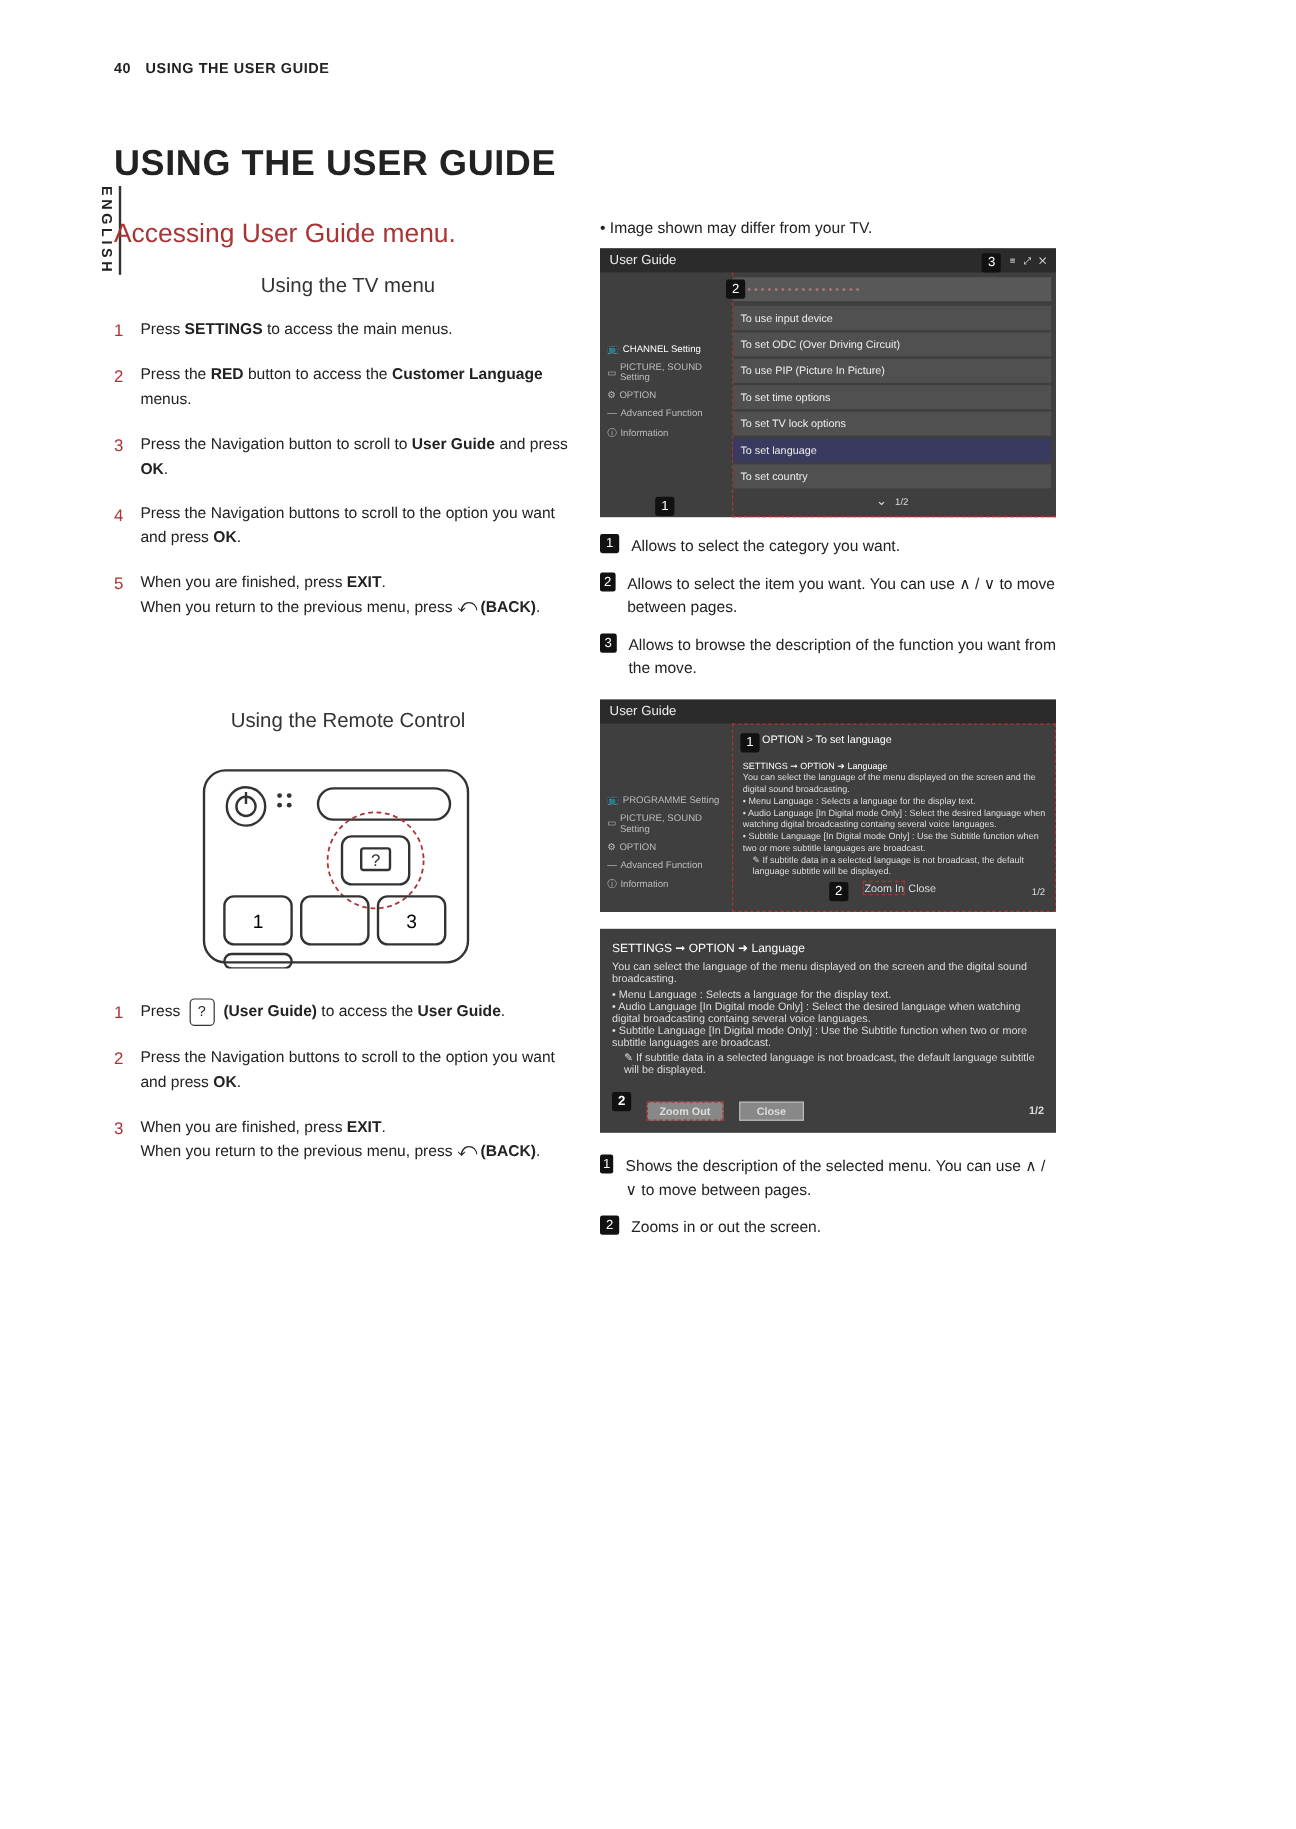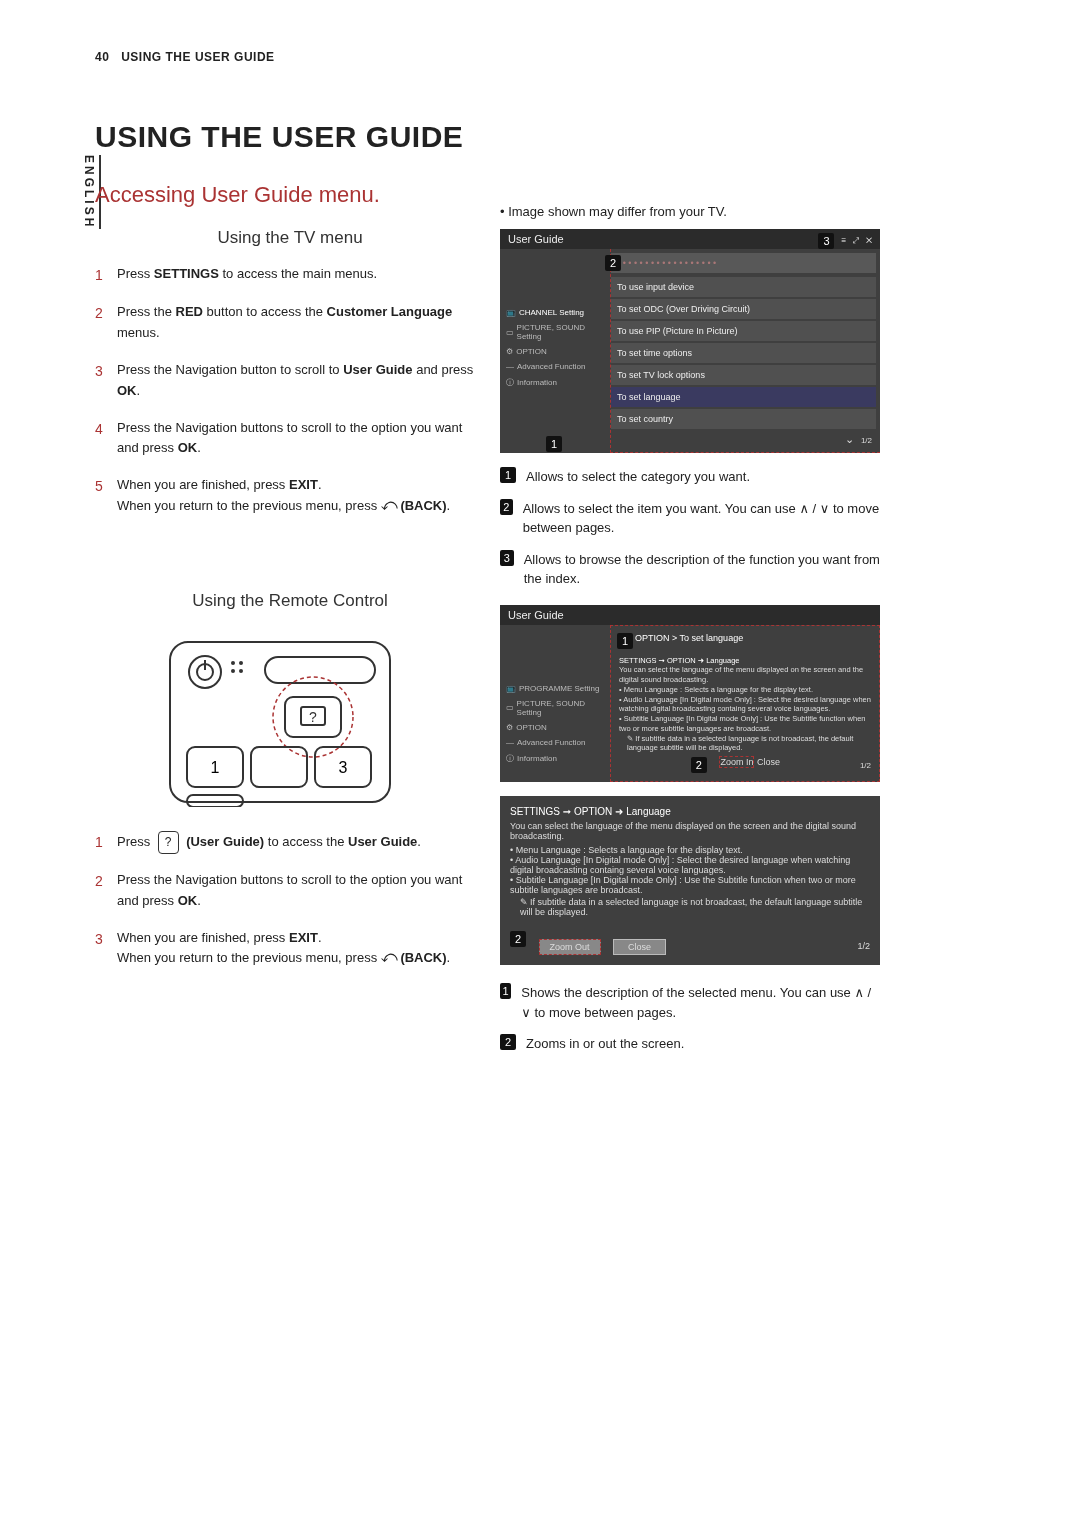"• Image shown may differ" .right-col { top: 204px -> 182px }
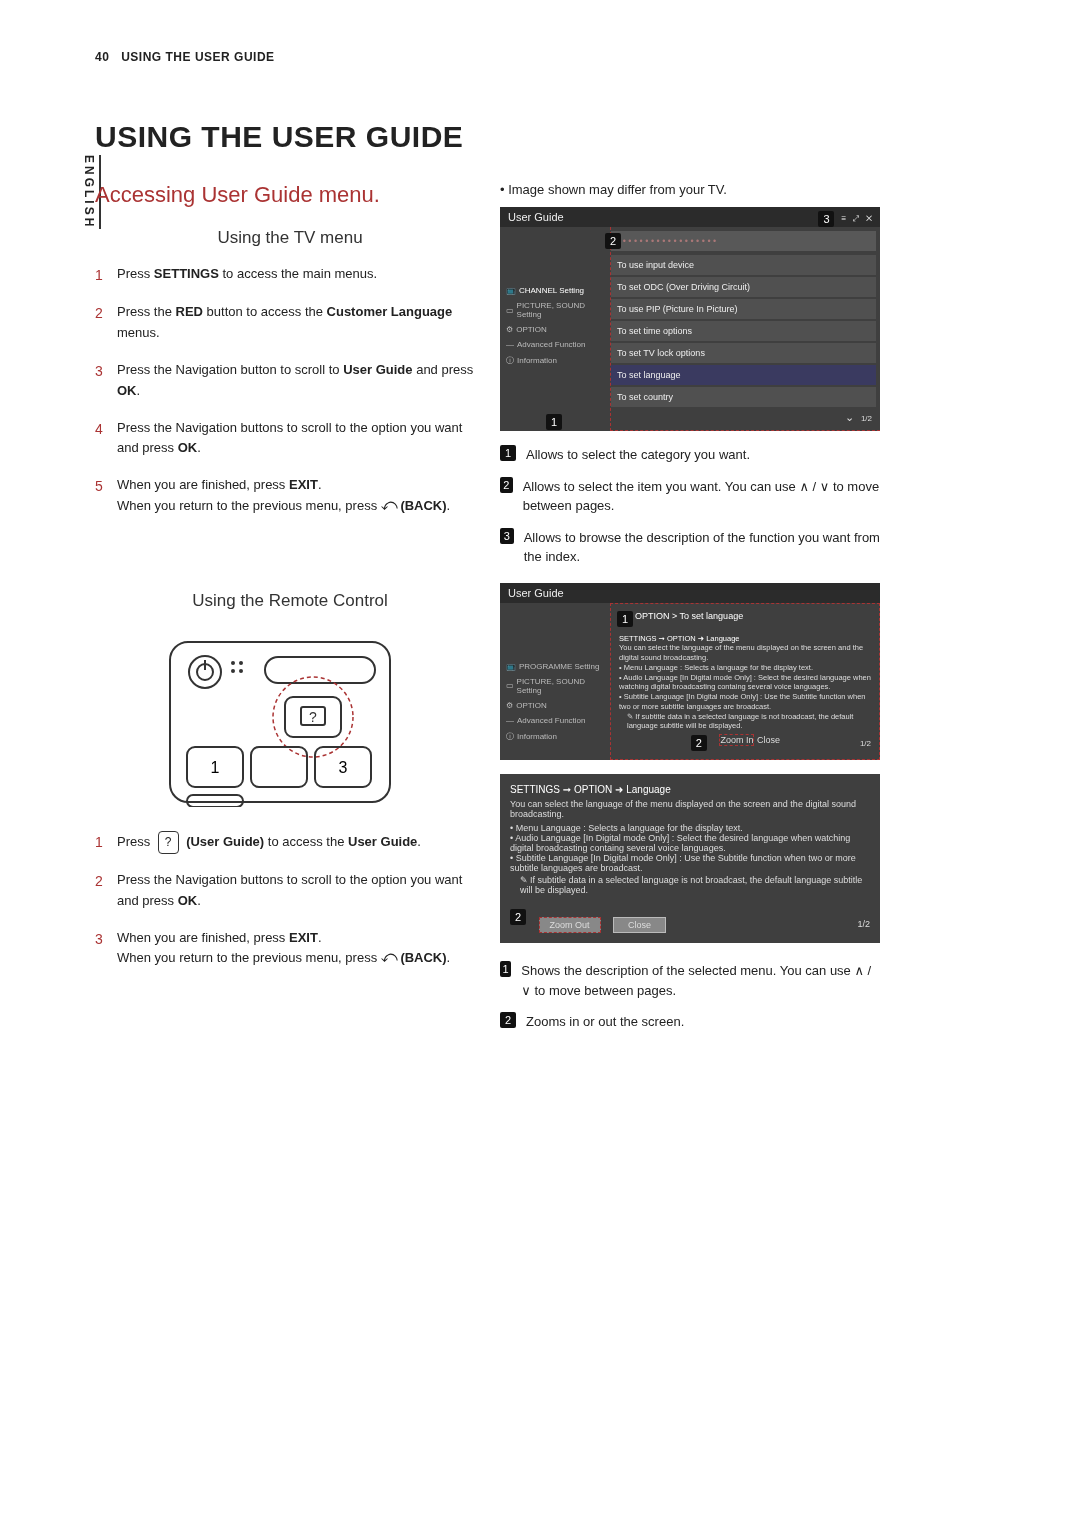"⌄ 1/2" div { text-align: right -> center }
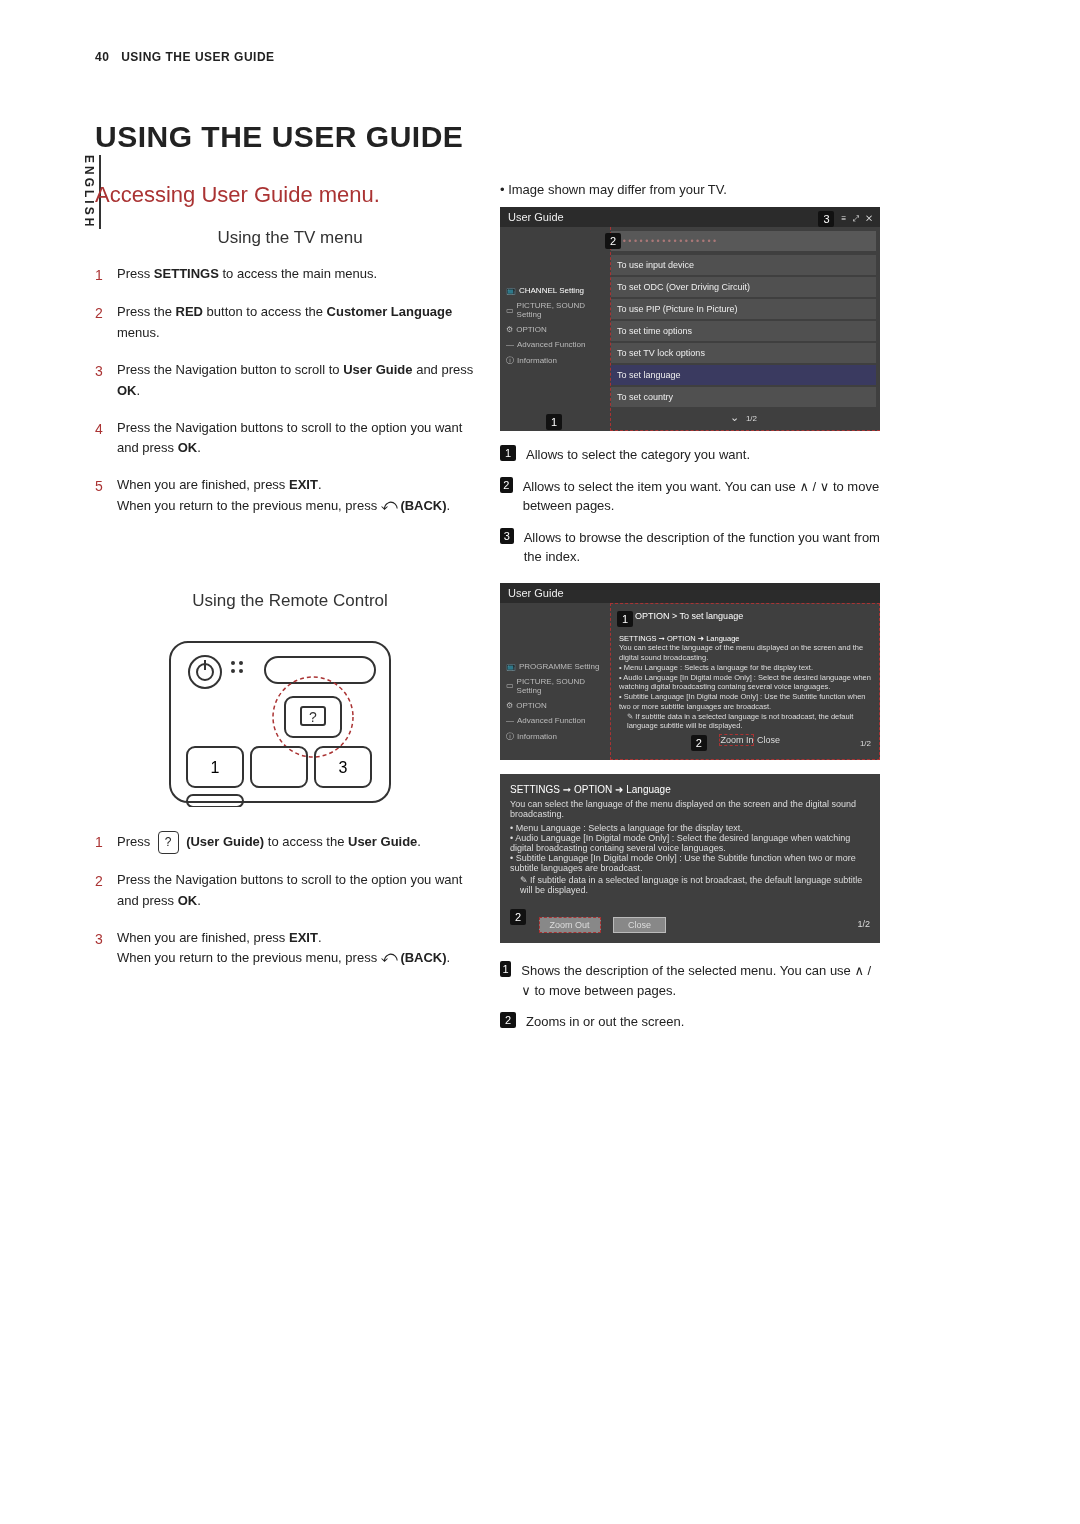"Allows to browse the description" span { text: index -> move }
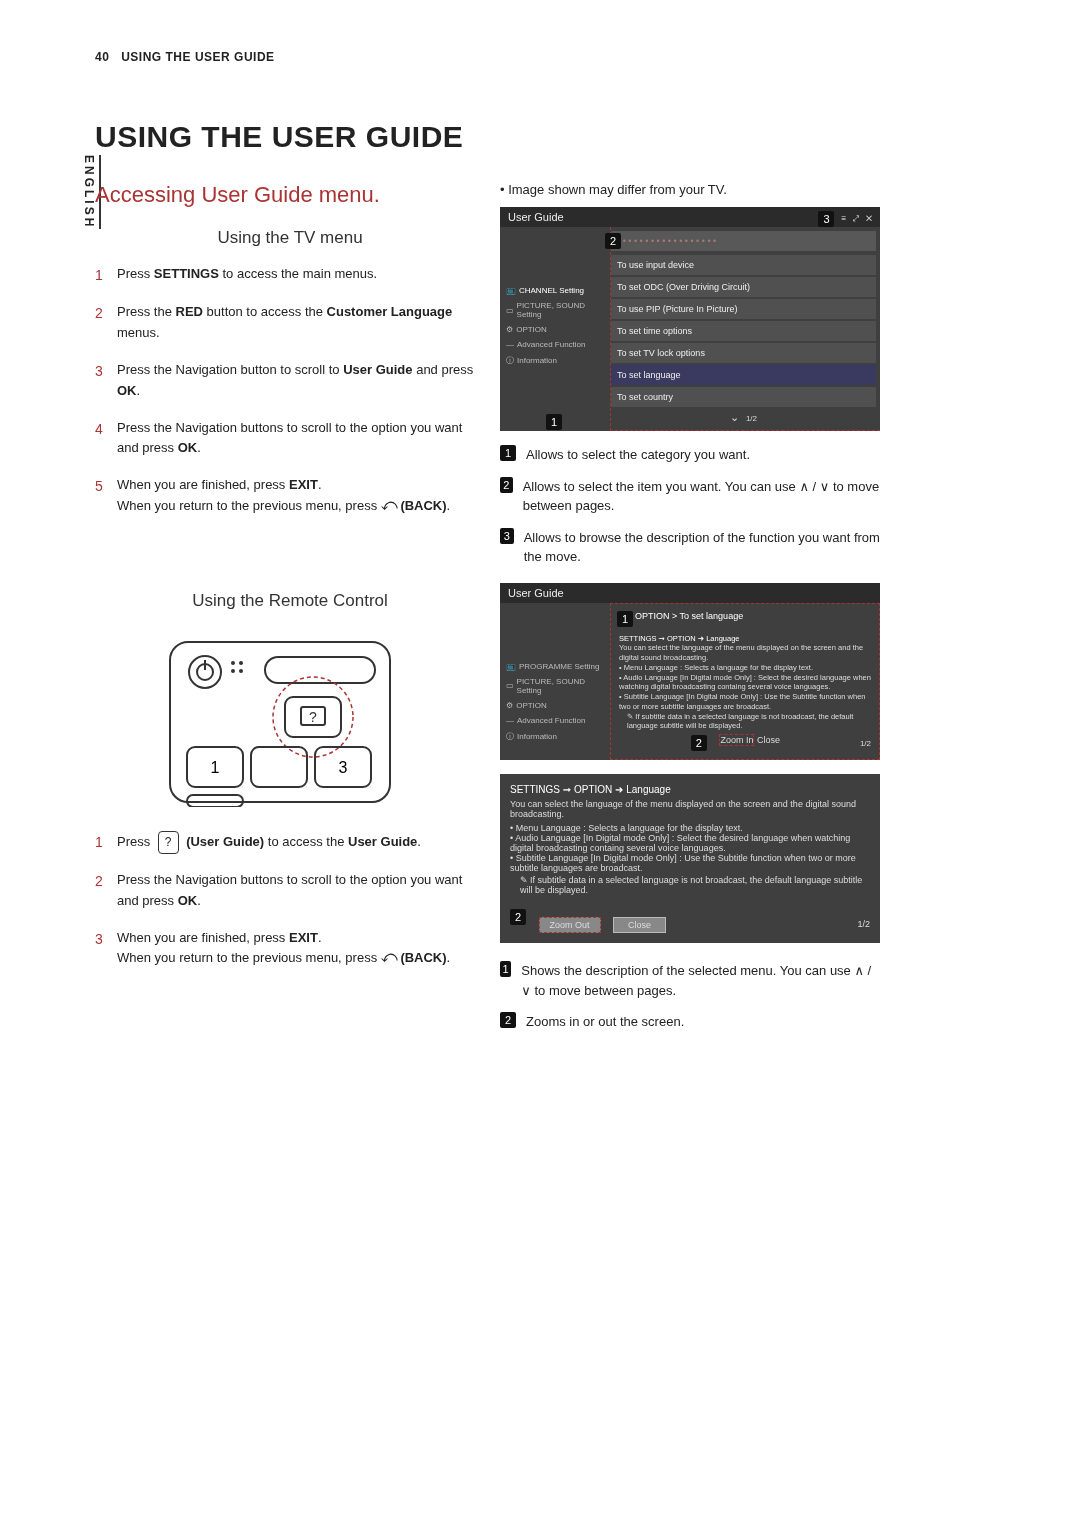"2 Zoom Out Close" div { font-weight: none -> bold }
